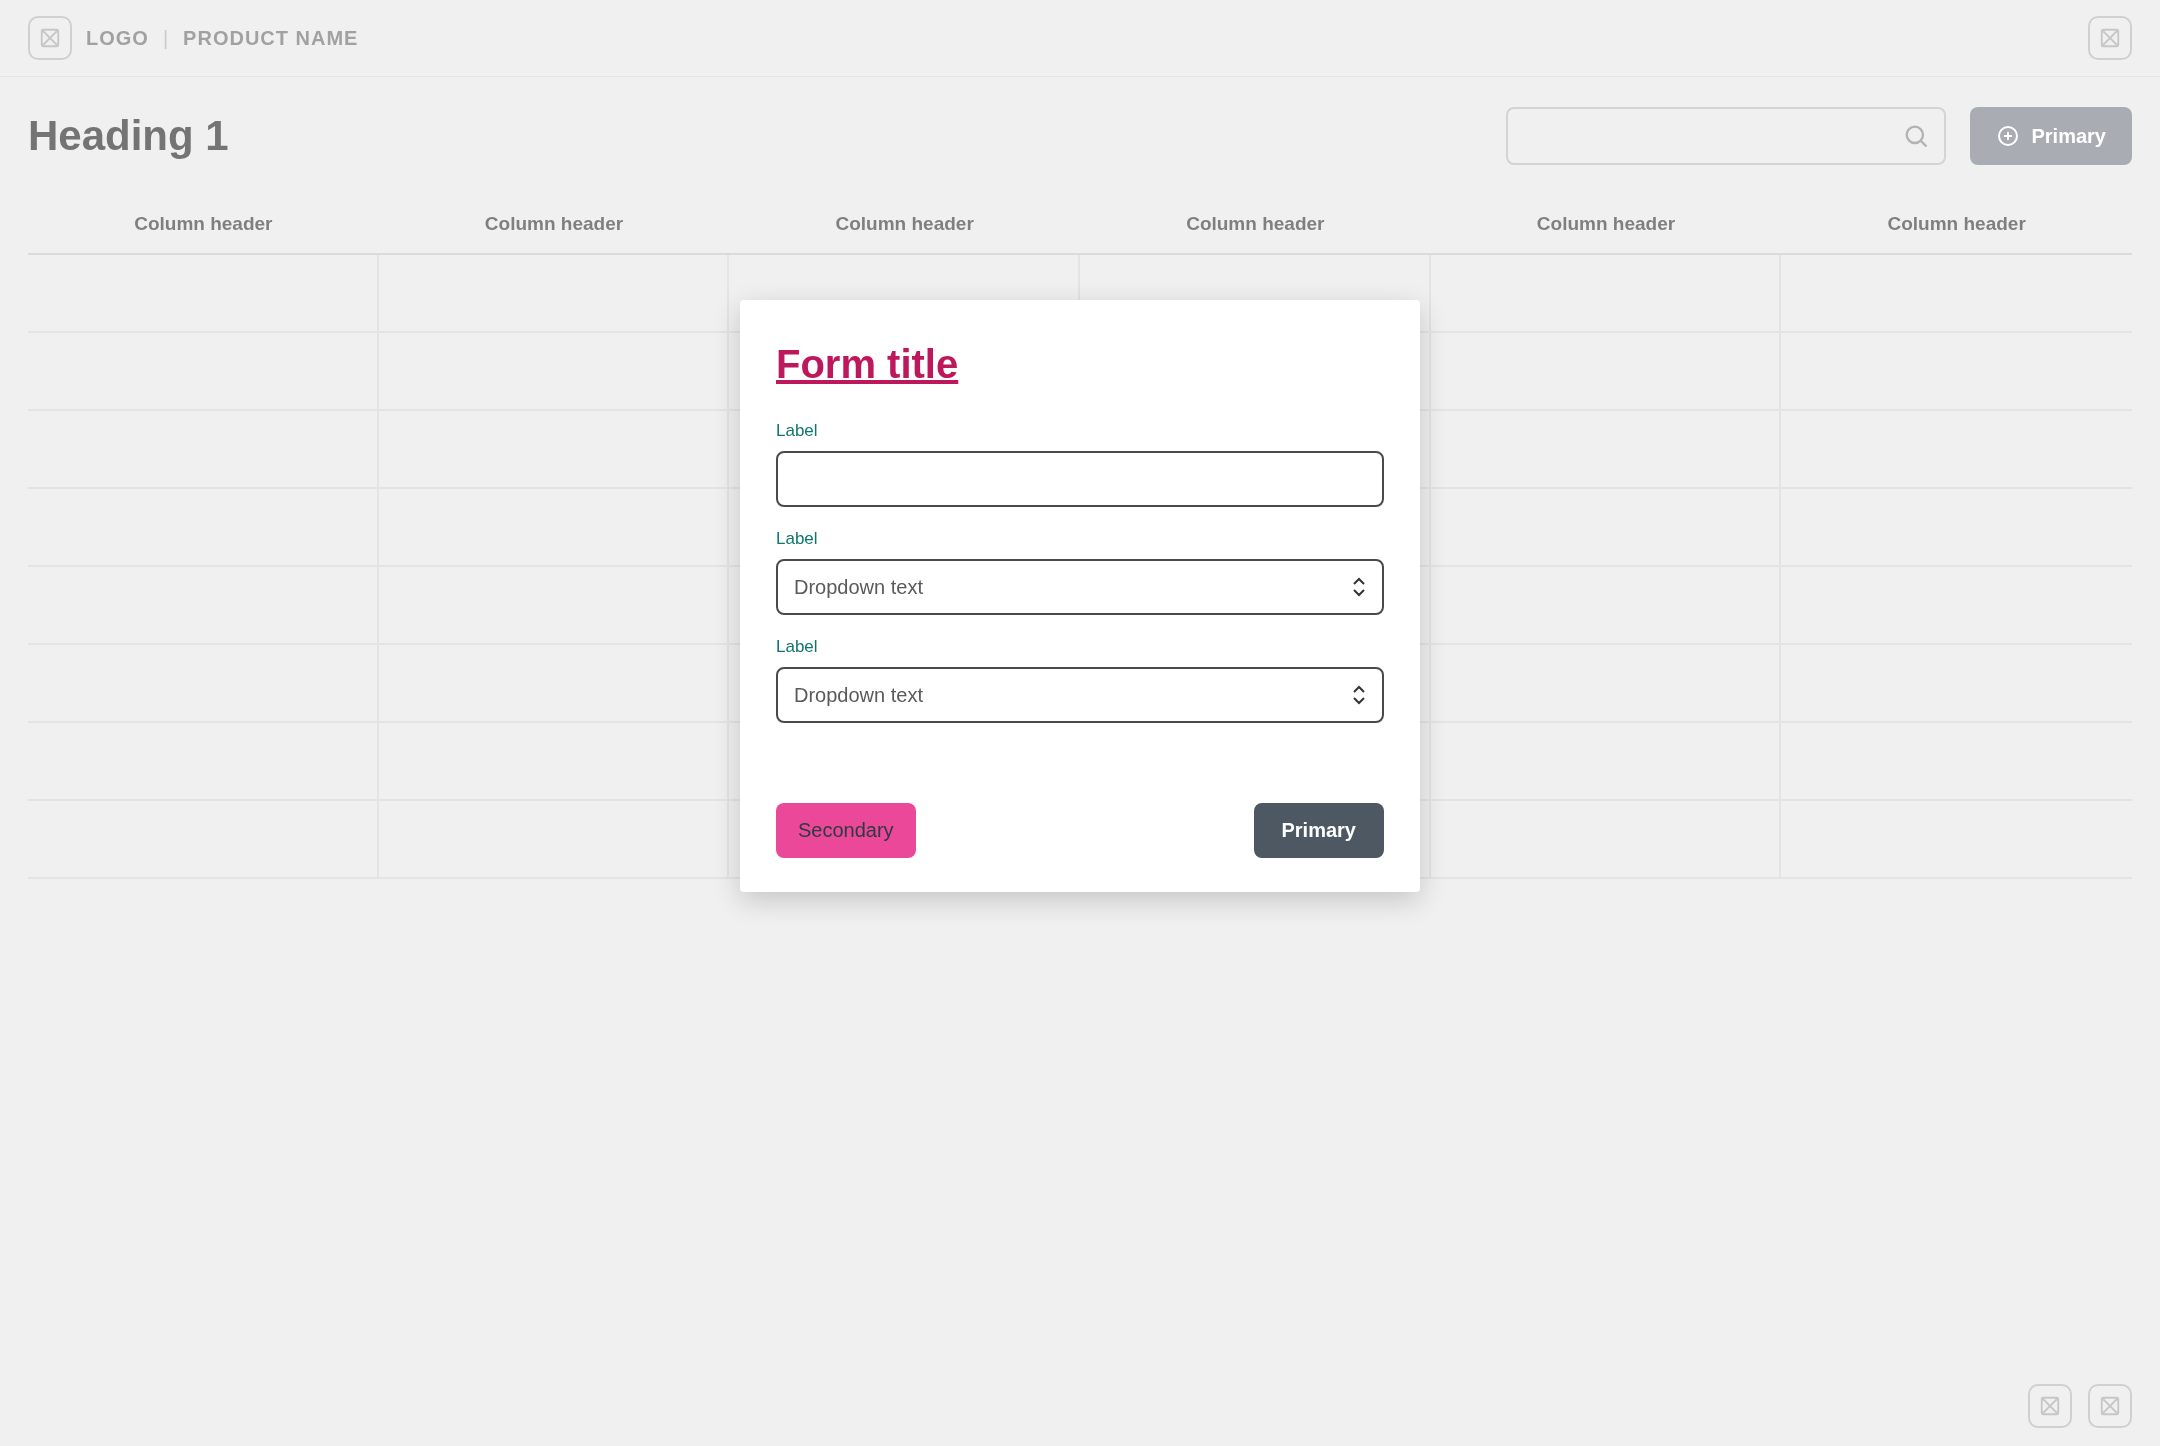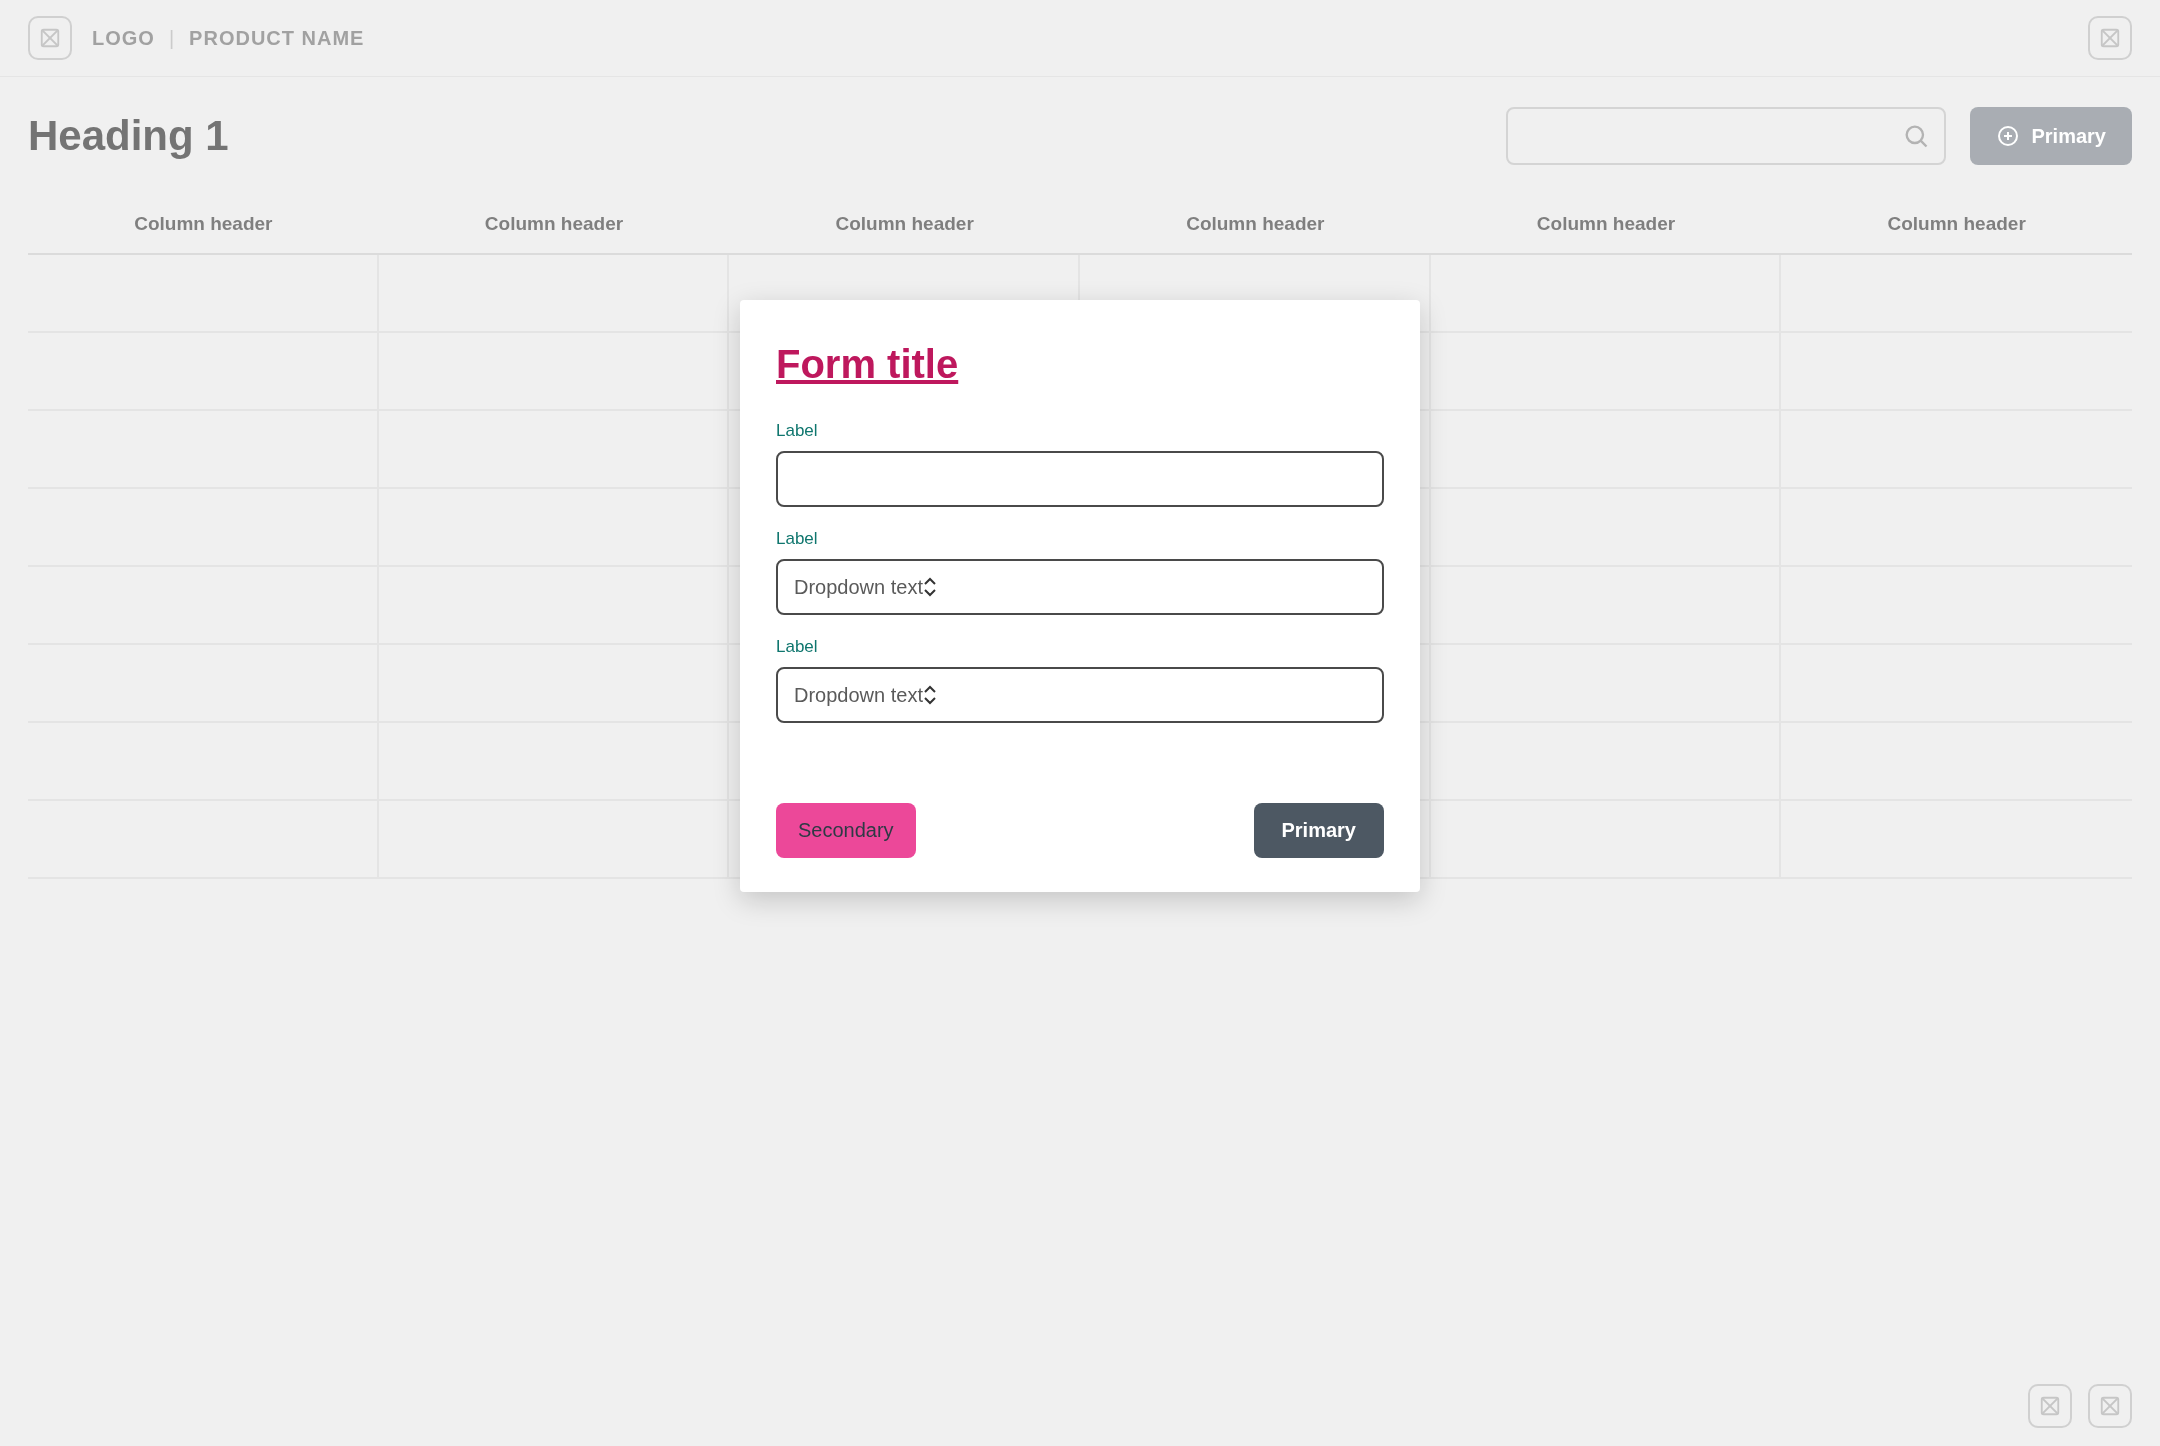"LOGO" .topbar-left { gap: 20px -> 14px }
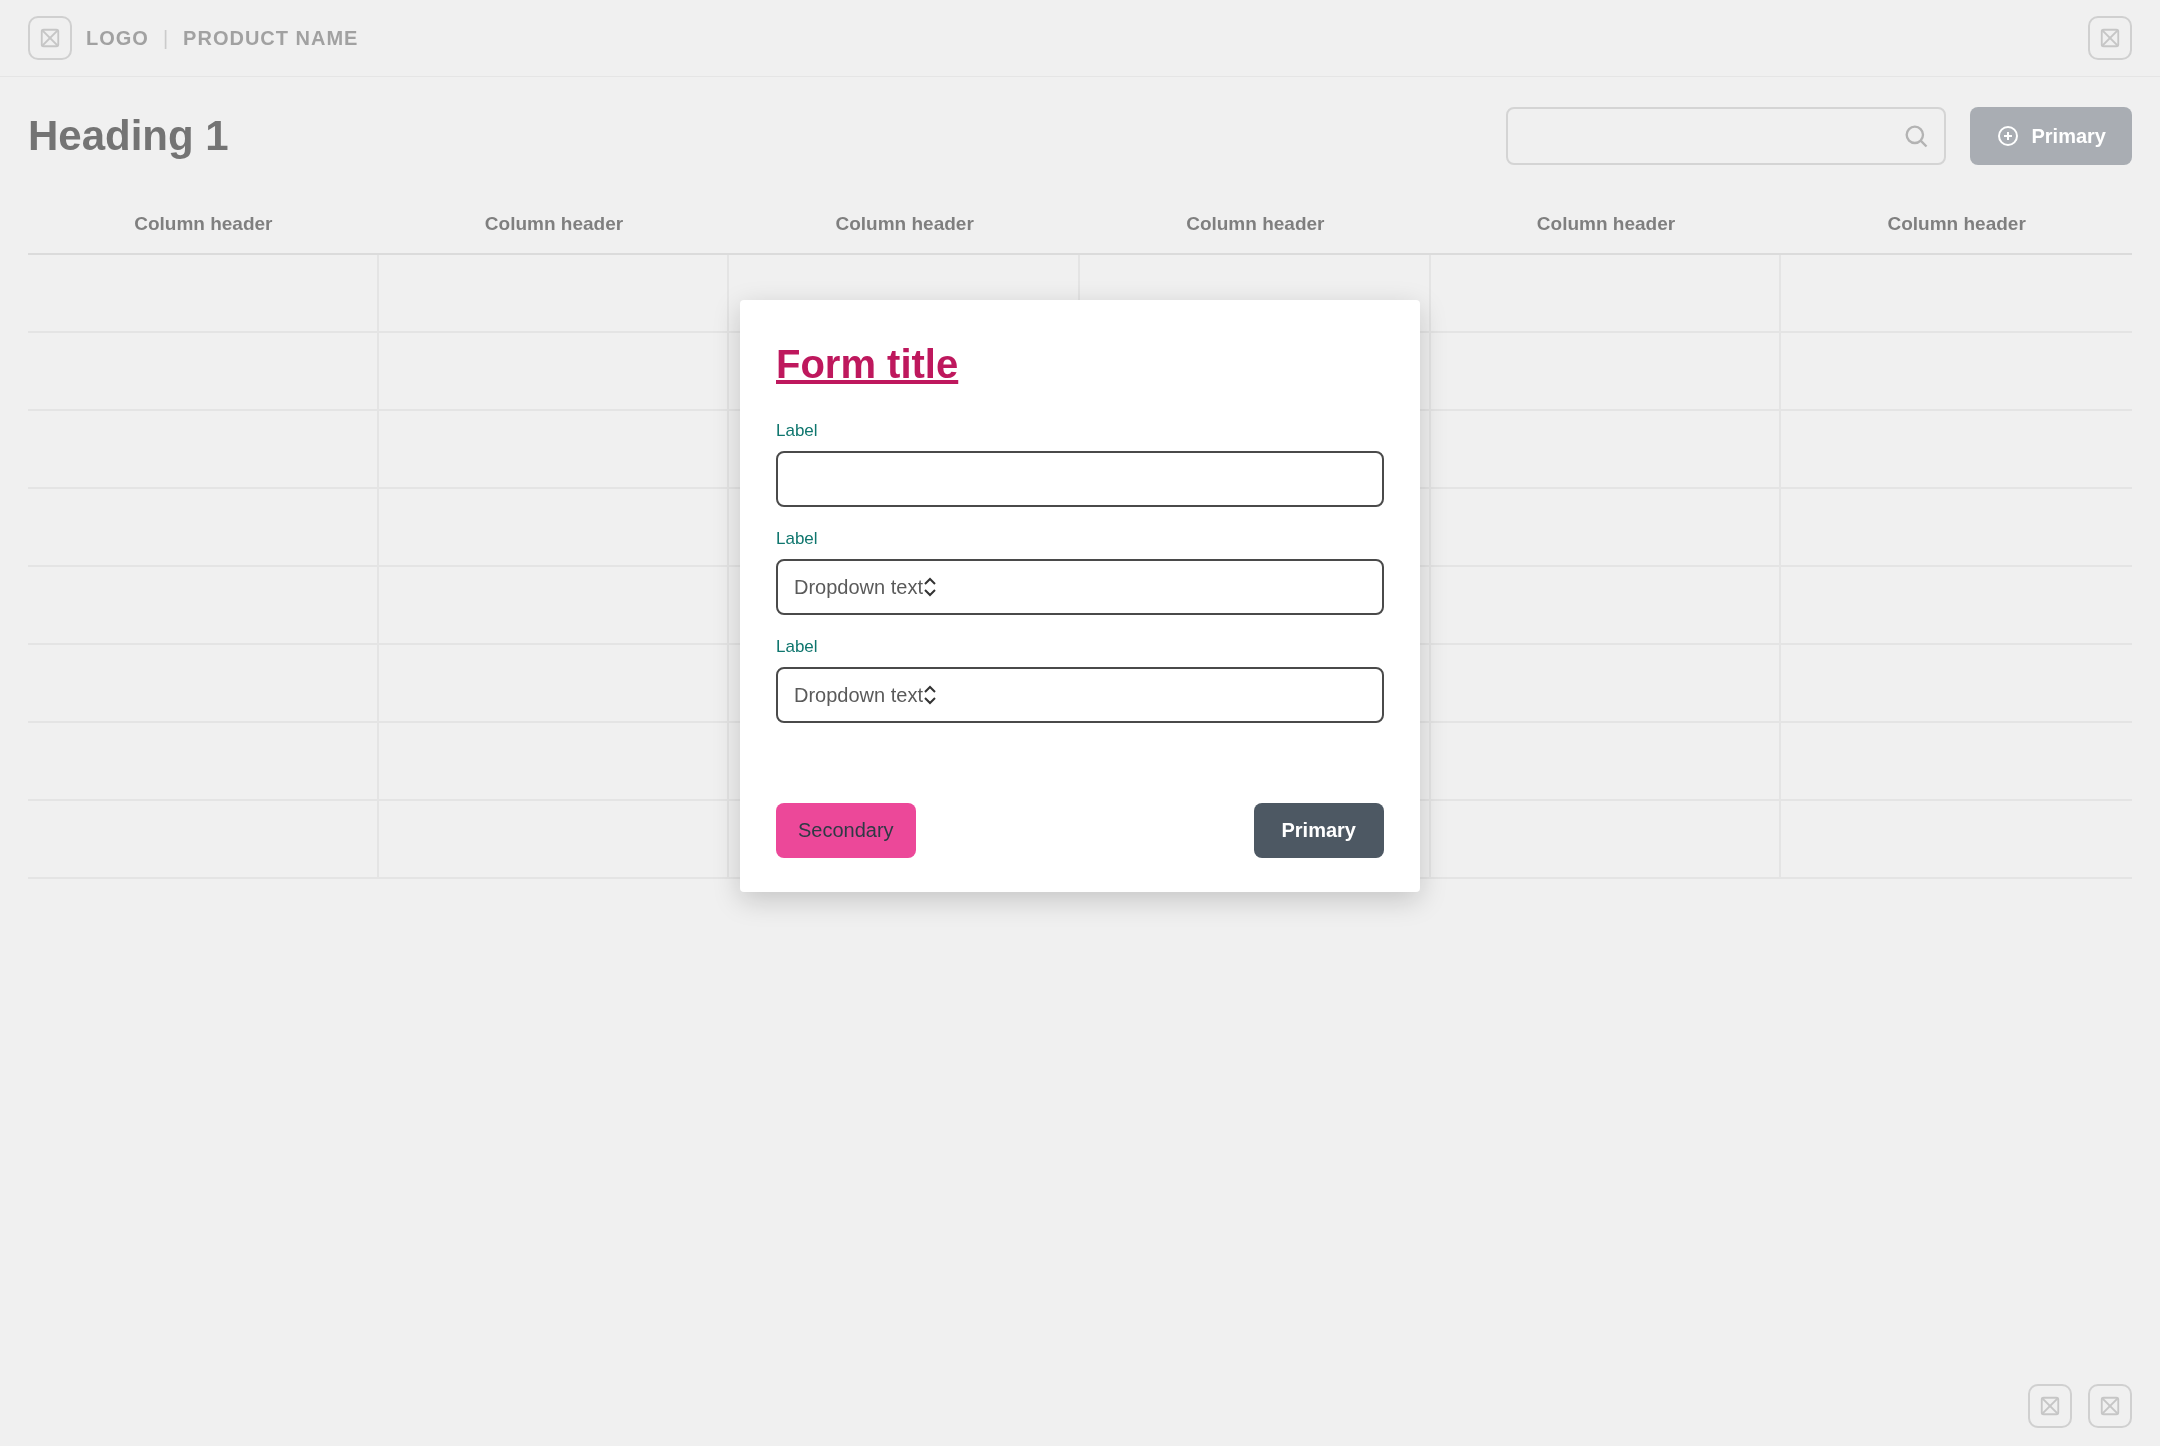"Dropdown text" .text-input, .select-box { justify-content: none -> space-between }
